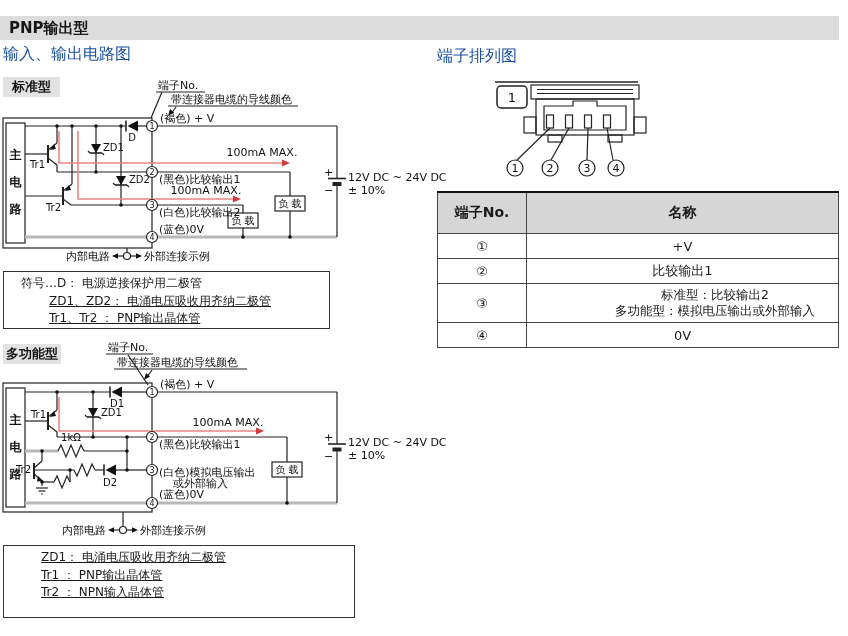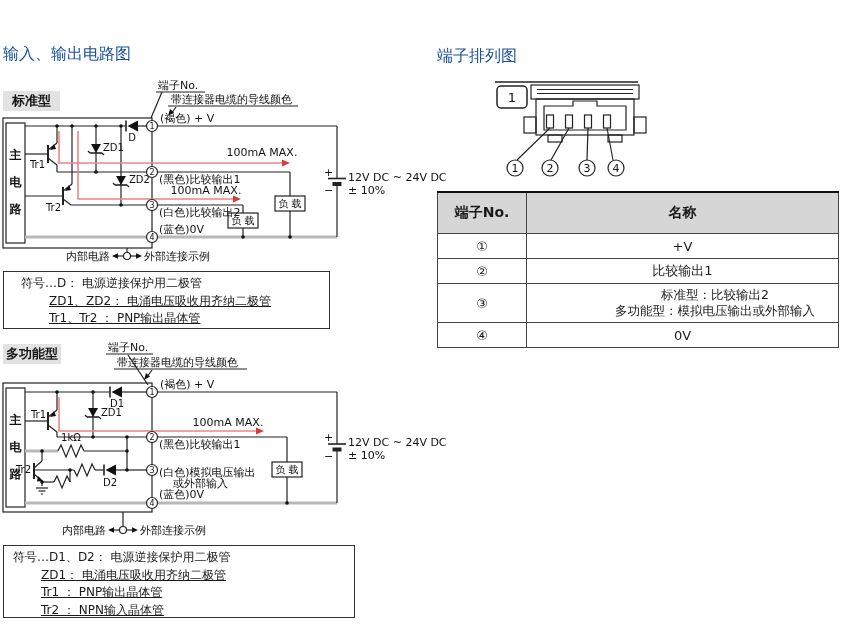"PNP输出型" div.titlebar { html: none -> <div>PNP输出型</div> }
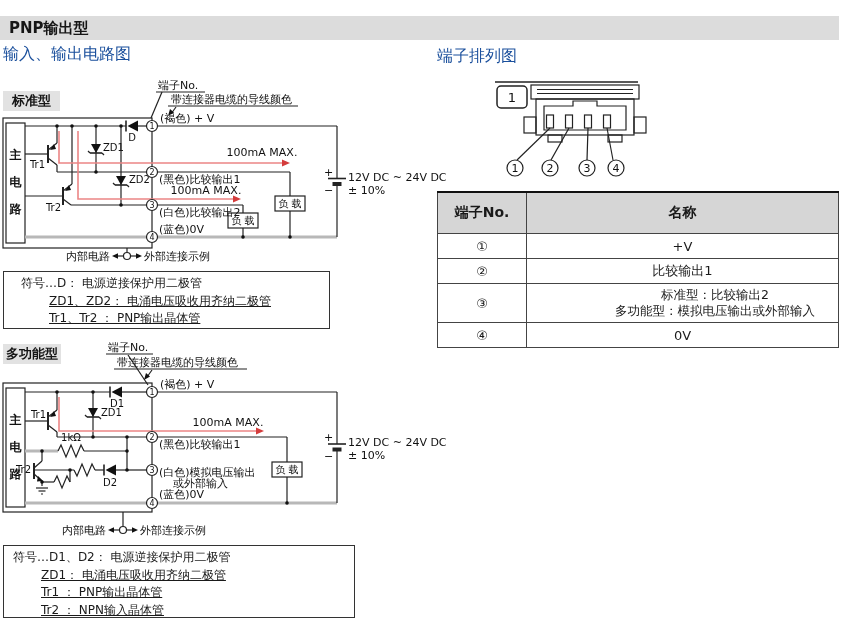"标准型" div.type-label { top: 91px -> 77px }
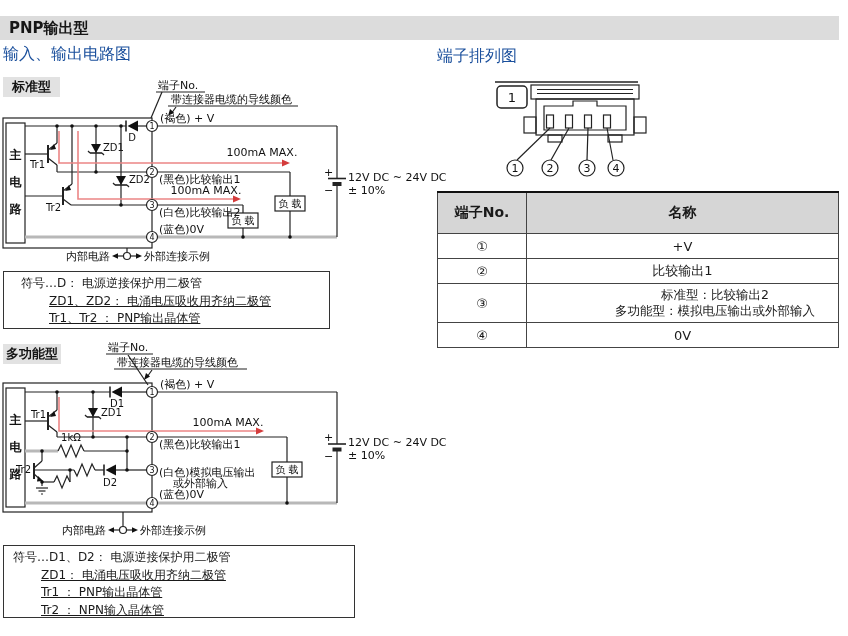"符号…D1、D2： 电源逆接保护用二极管" div.l0 { html: <div>符号…D1、D2： 电源逆接保护用二极管</div> -> none }
